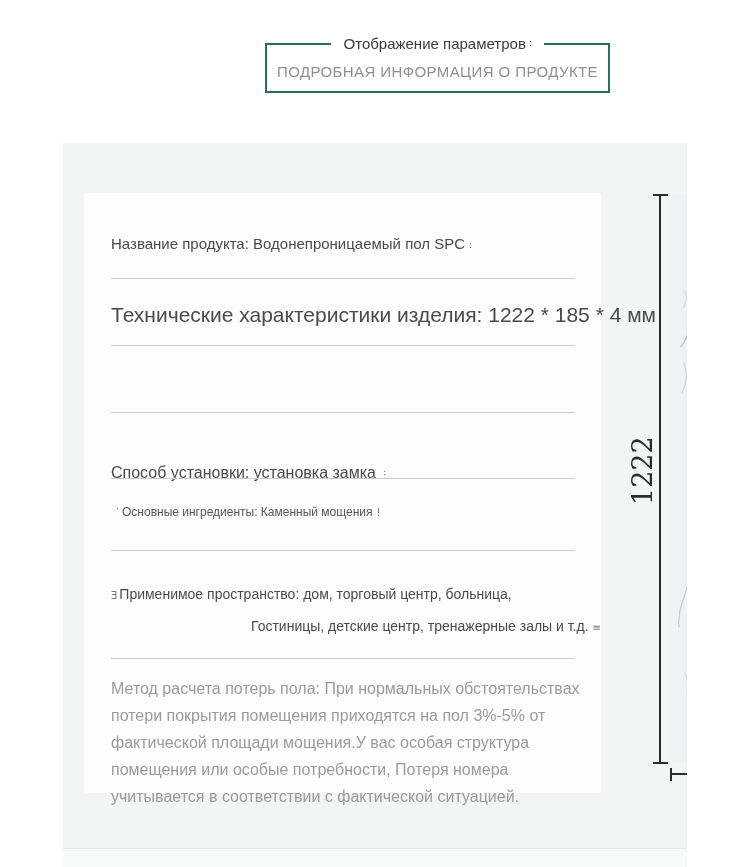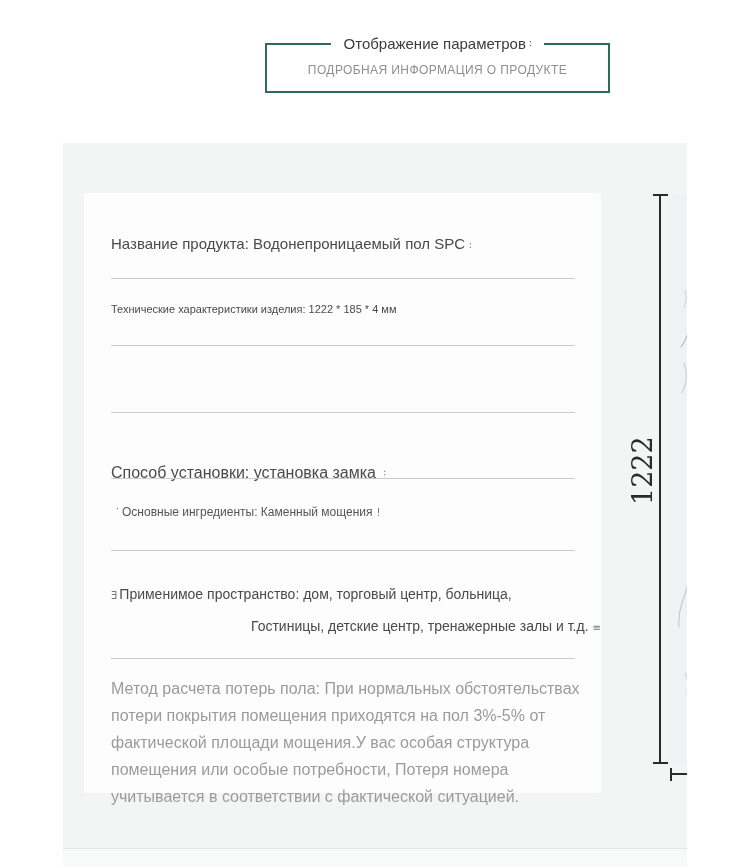"ПОДРОБНАЯ ИНФОРМАЦИЯ О ПРОДУКТЕ" .param-subtitle { font-size: 12px -> 15px }
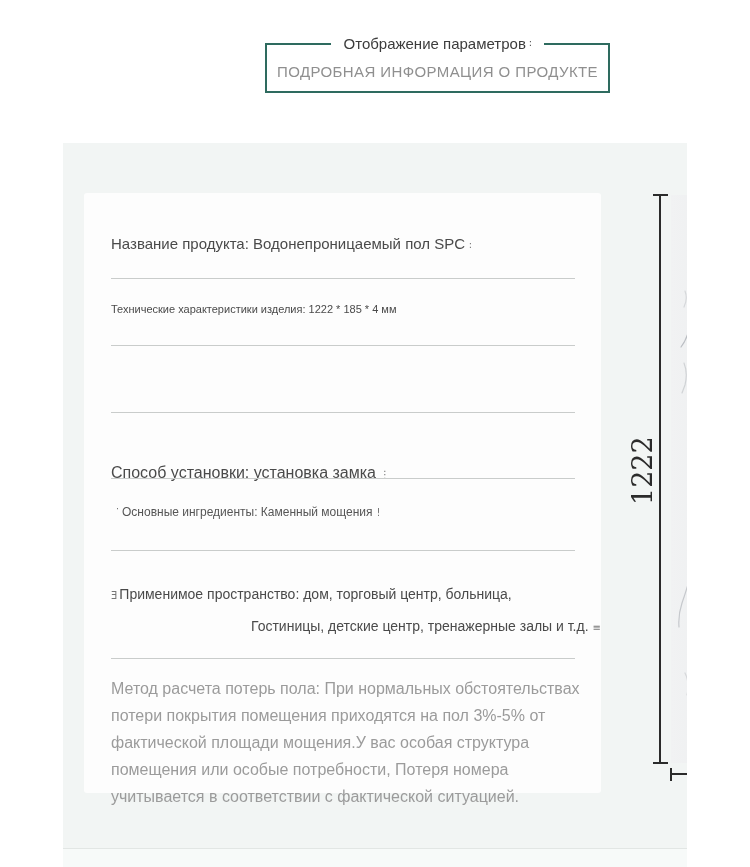"Технические характеристики изделия: 1222" .r2 { font-size: 11px -> 21px }
